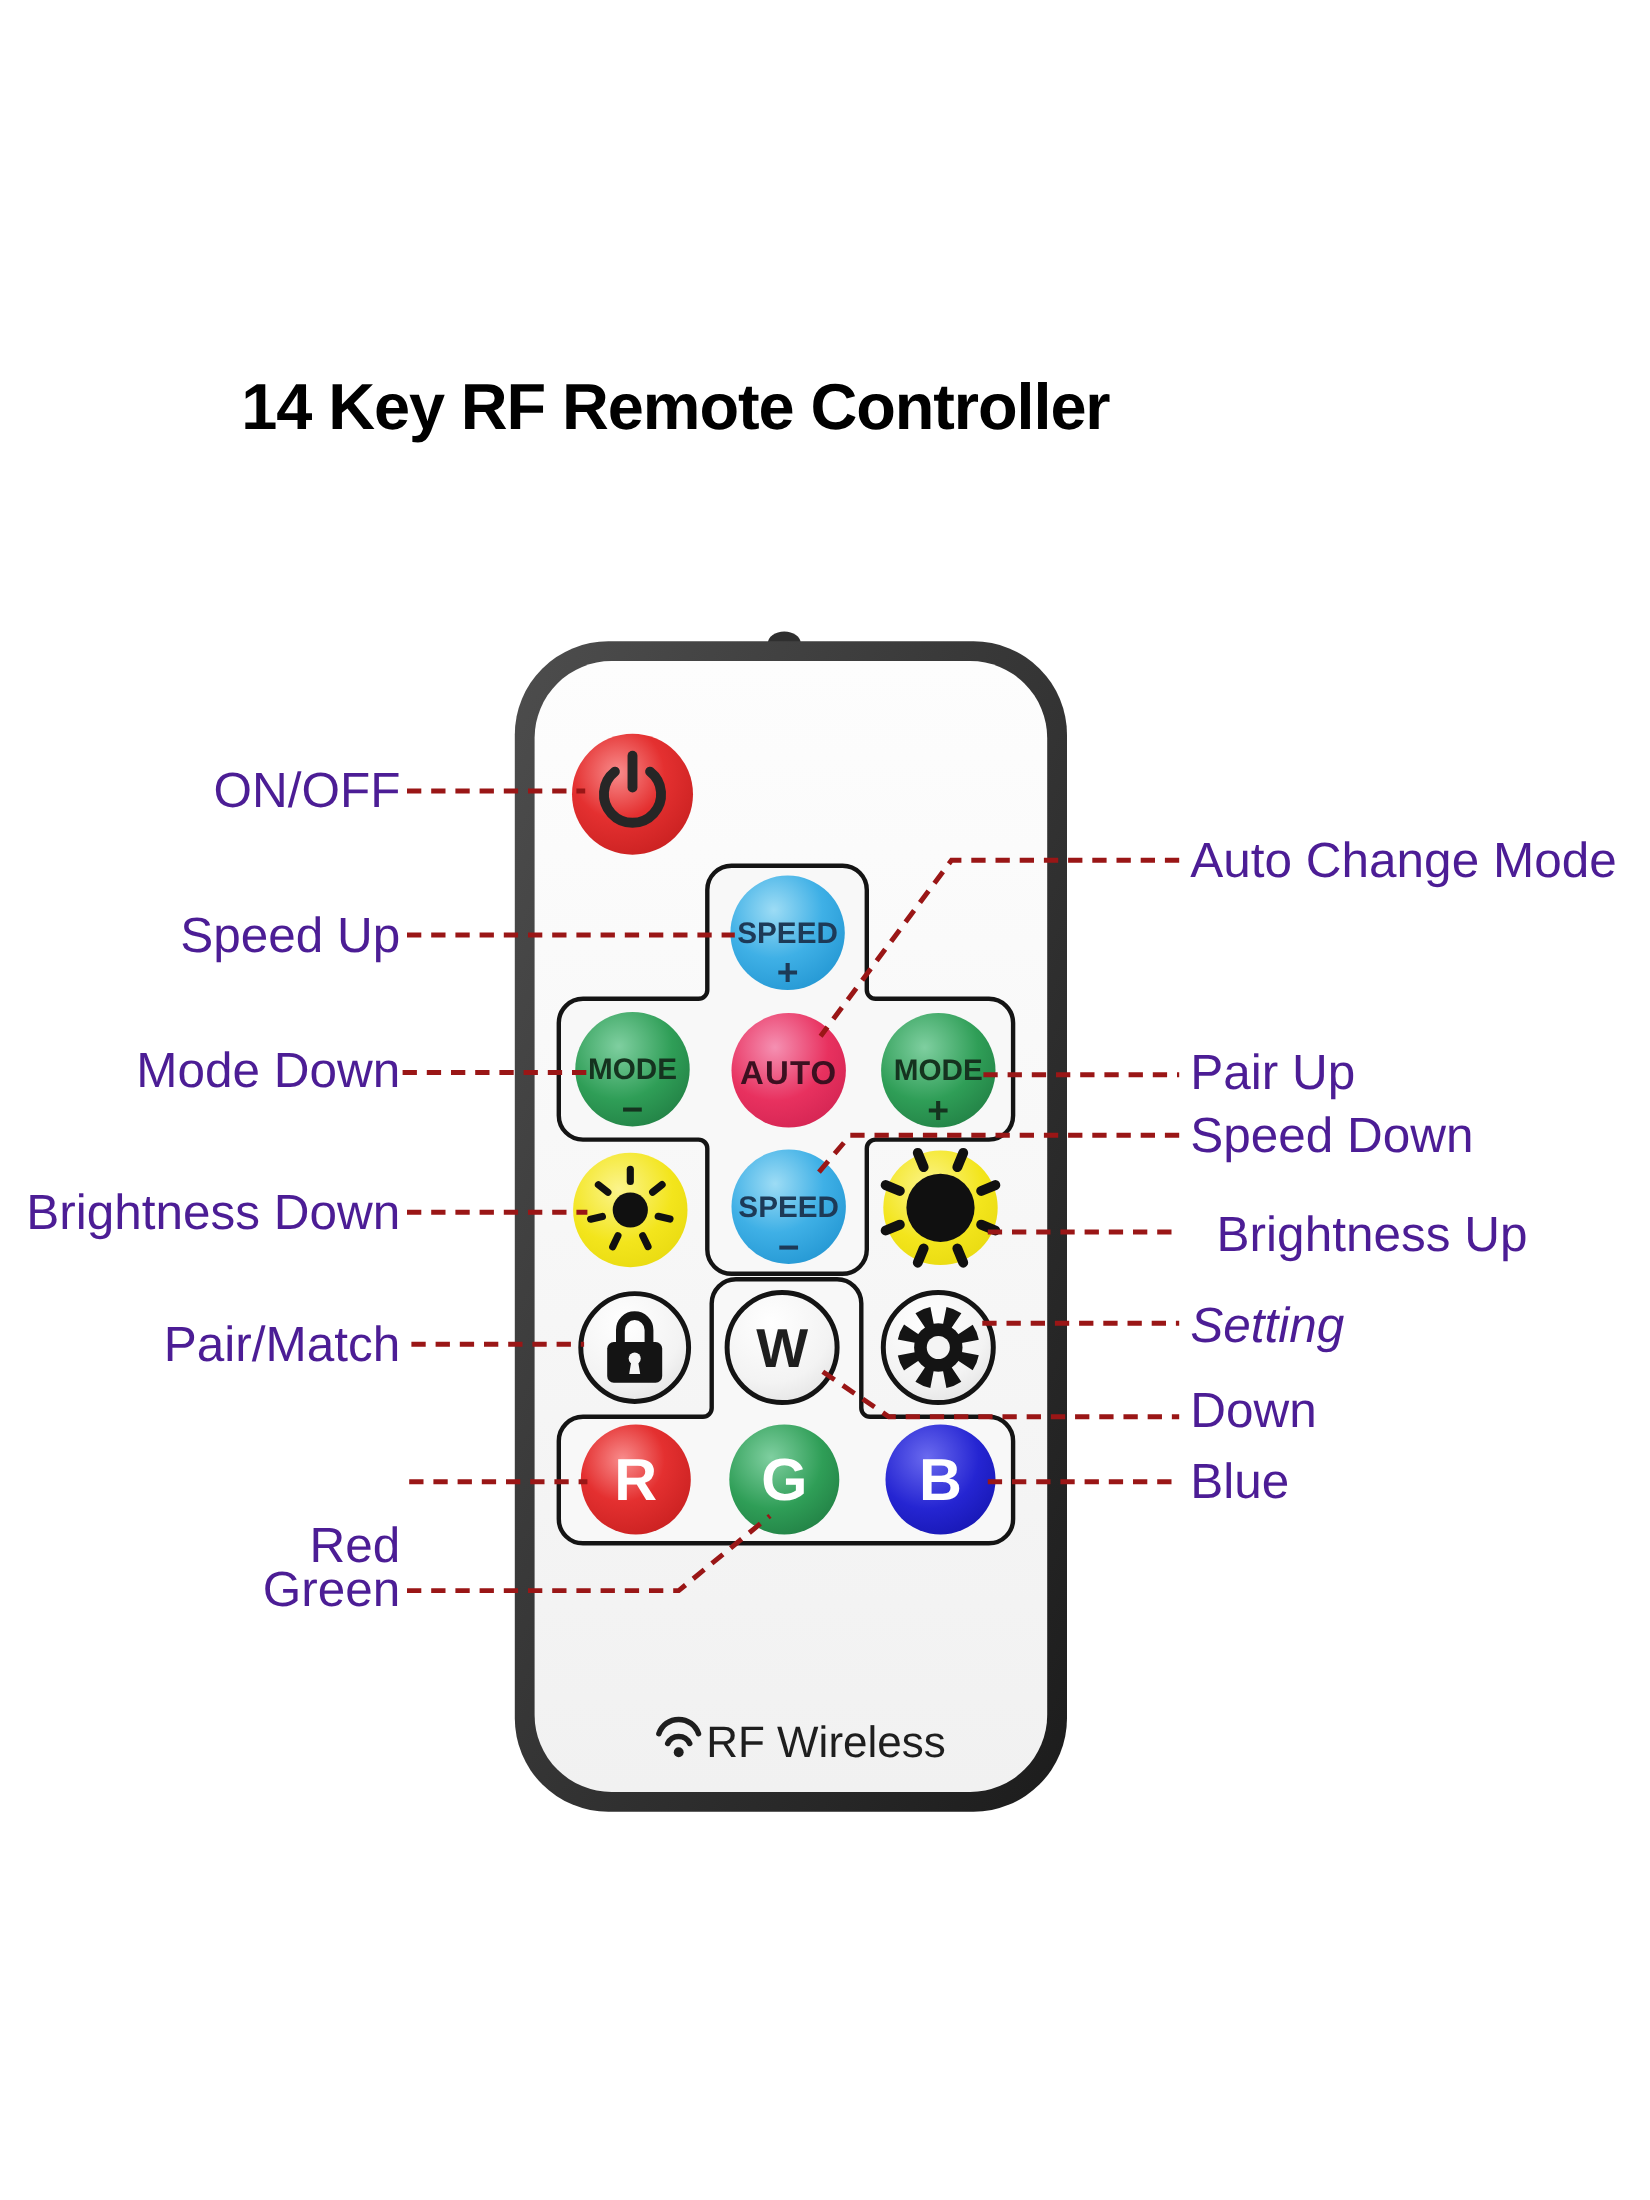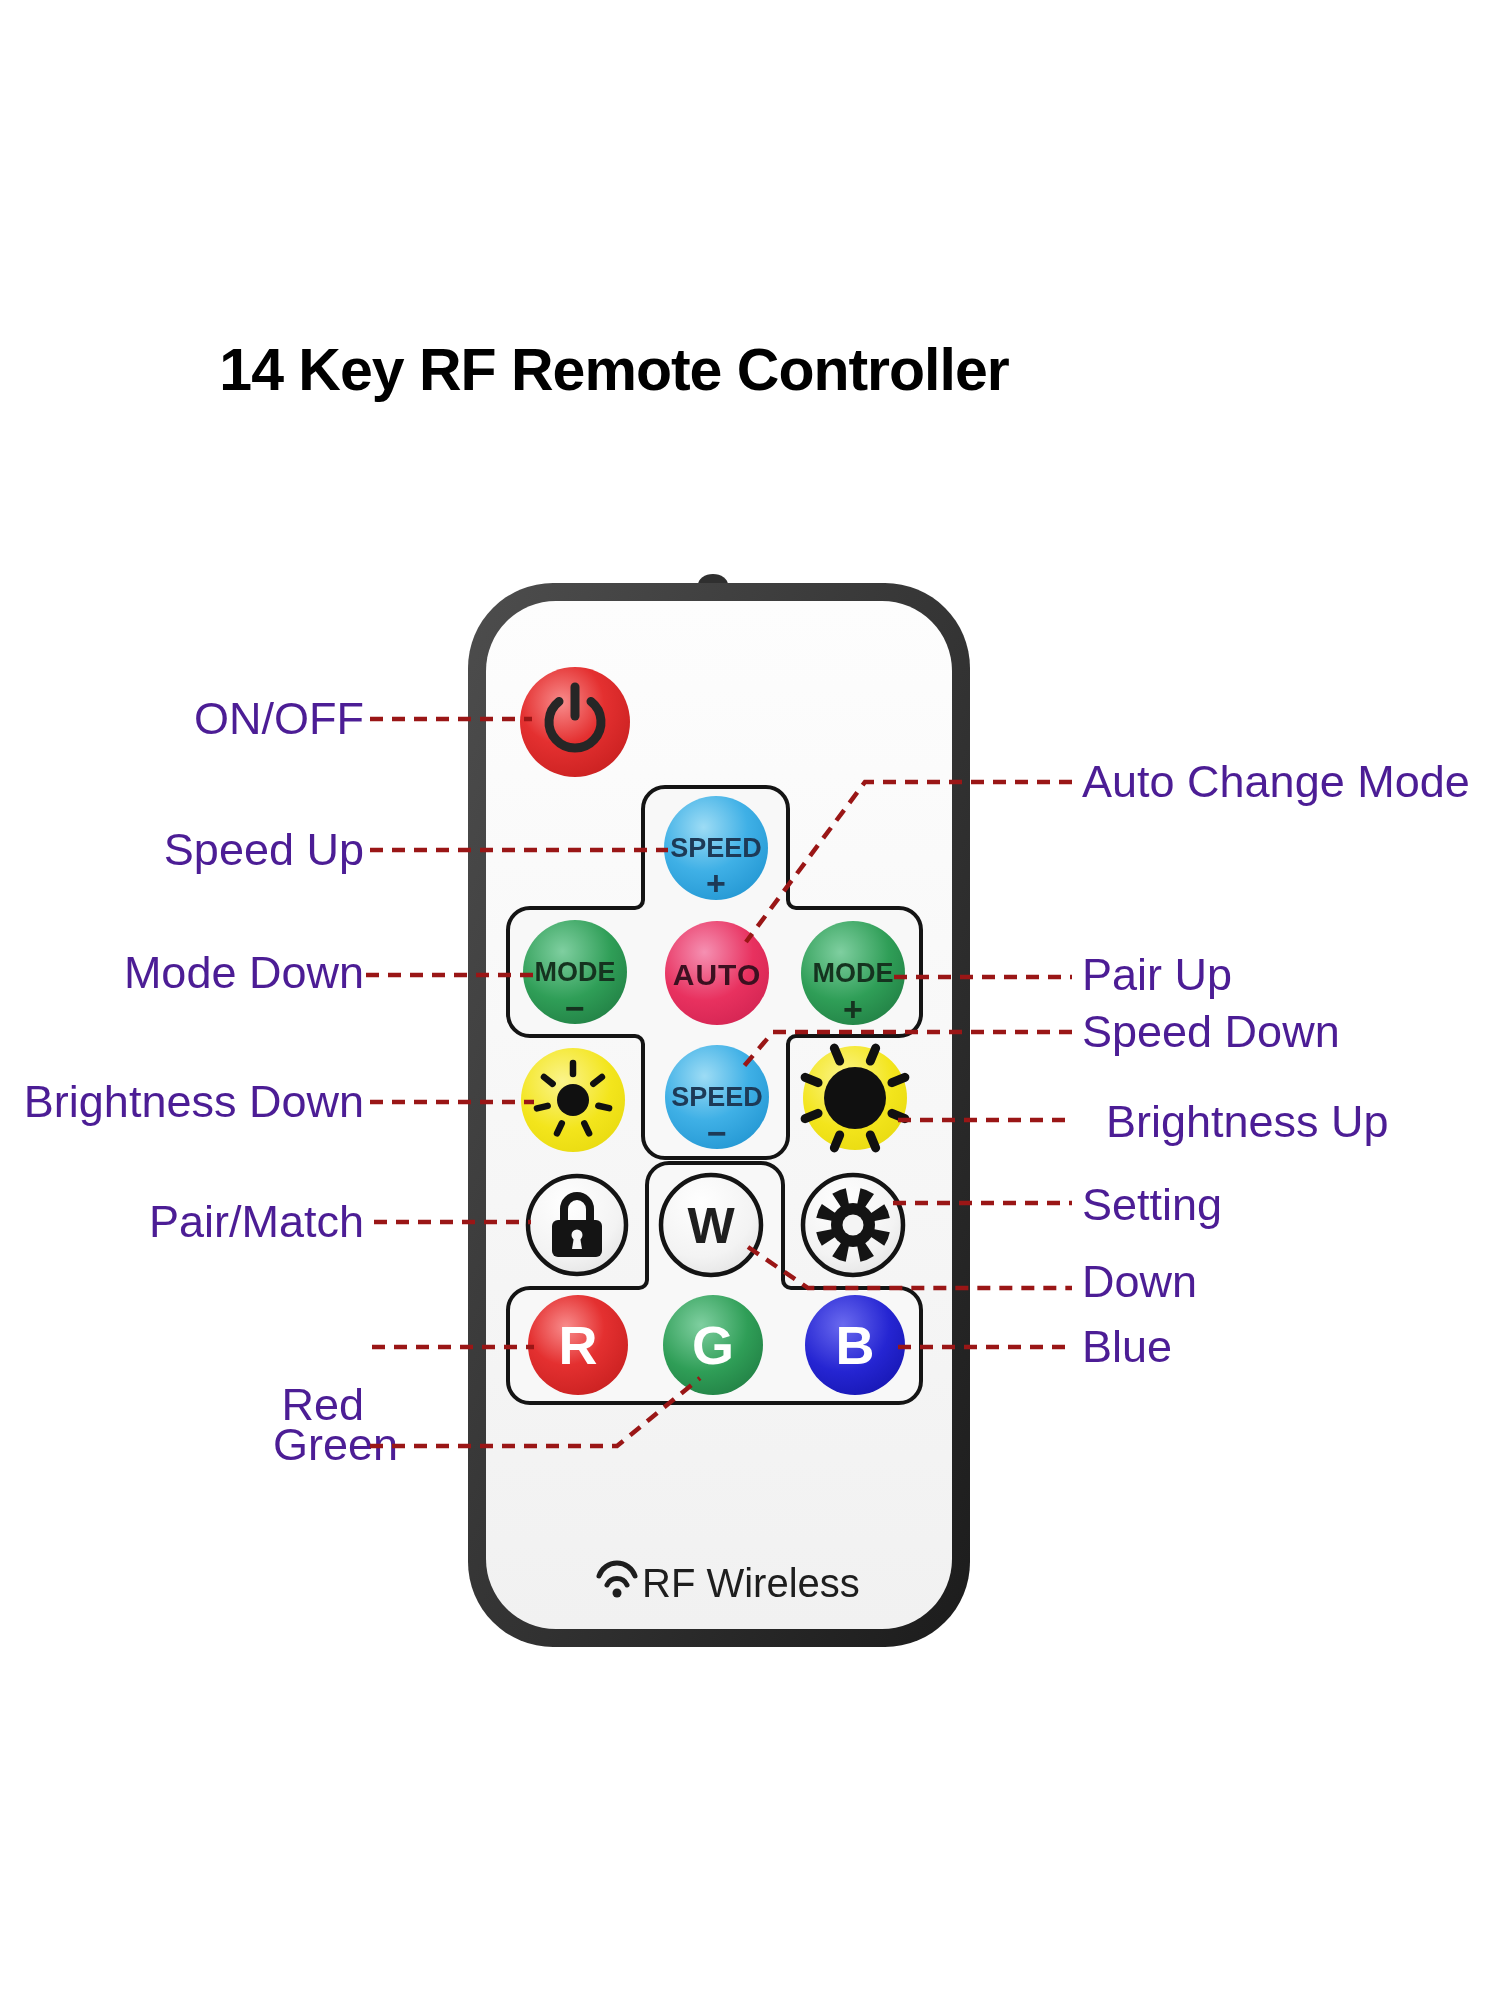"Setting" div.lbl { font-style: none -> italic }
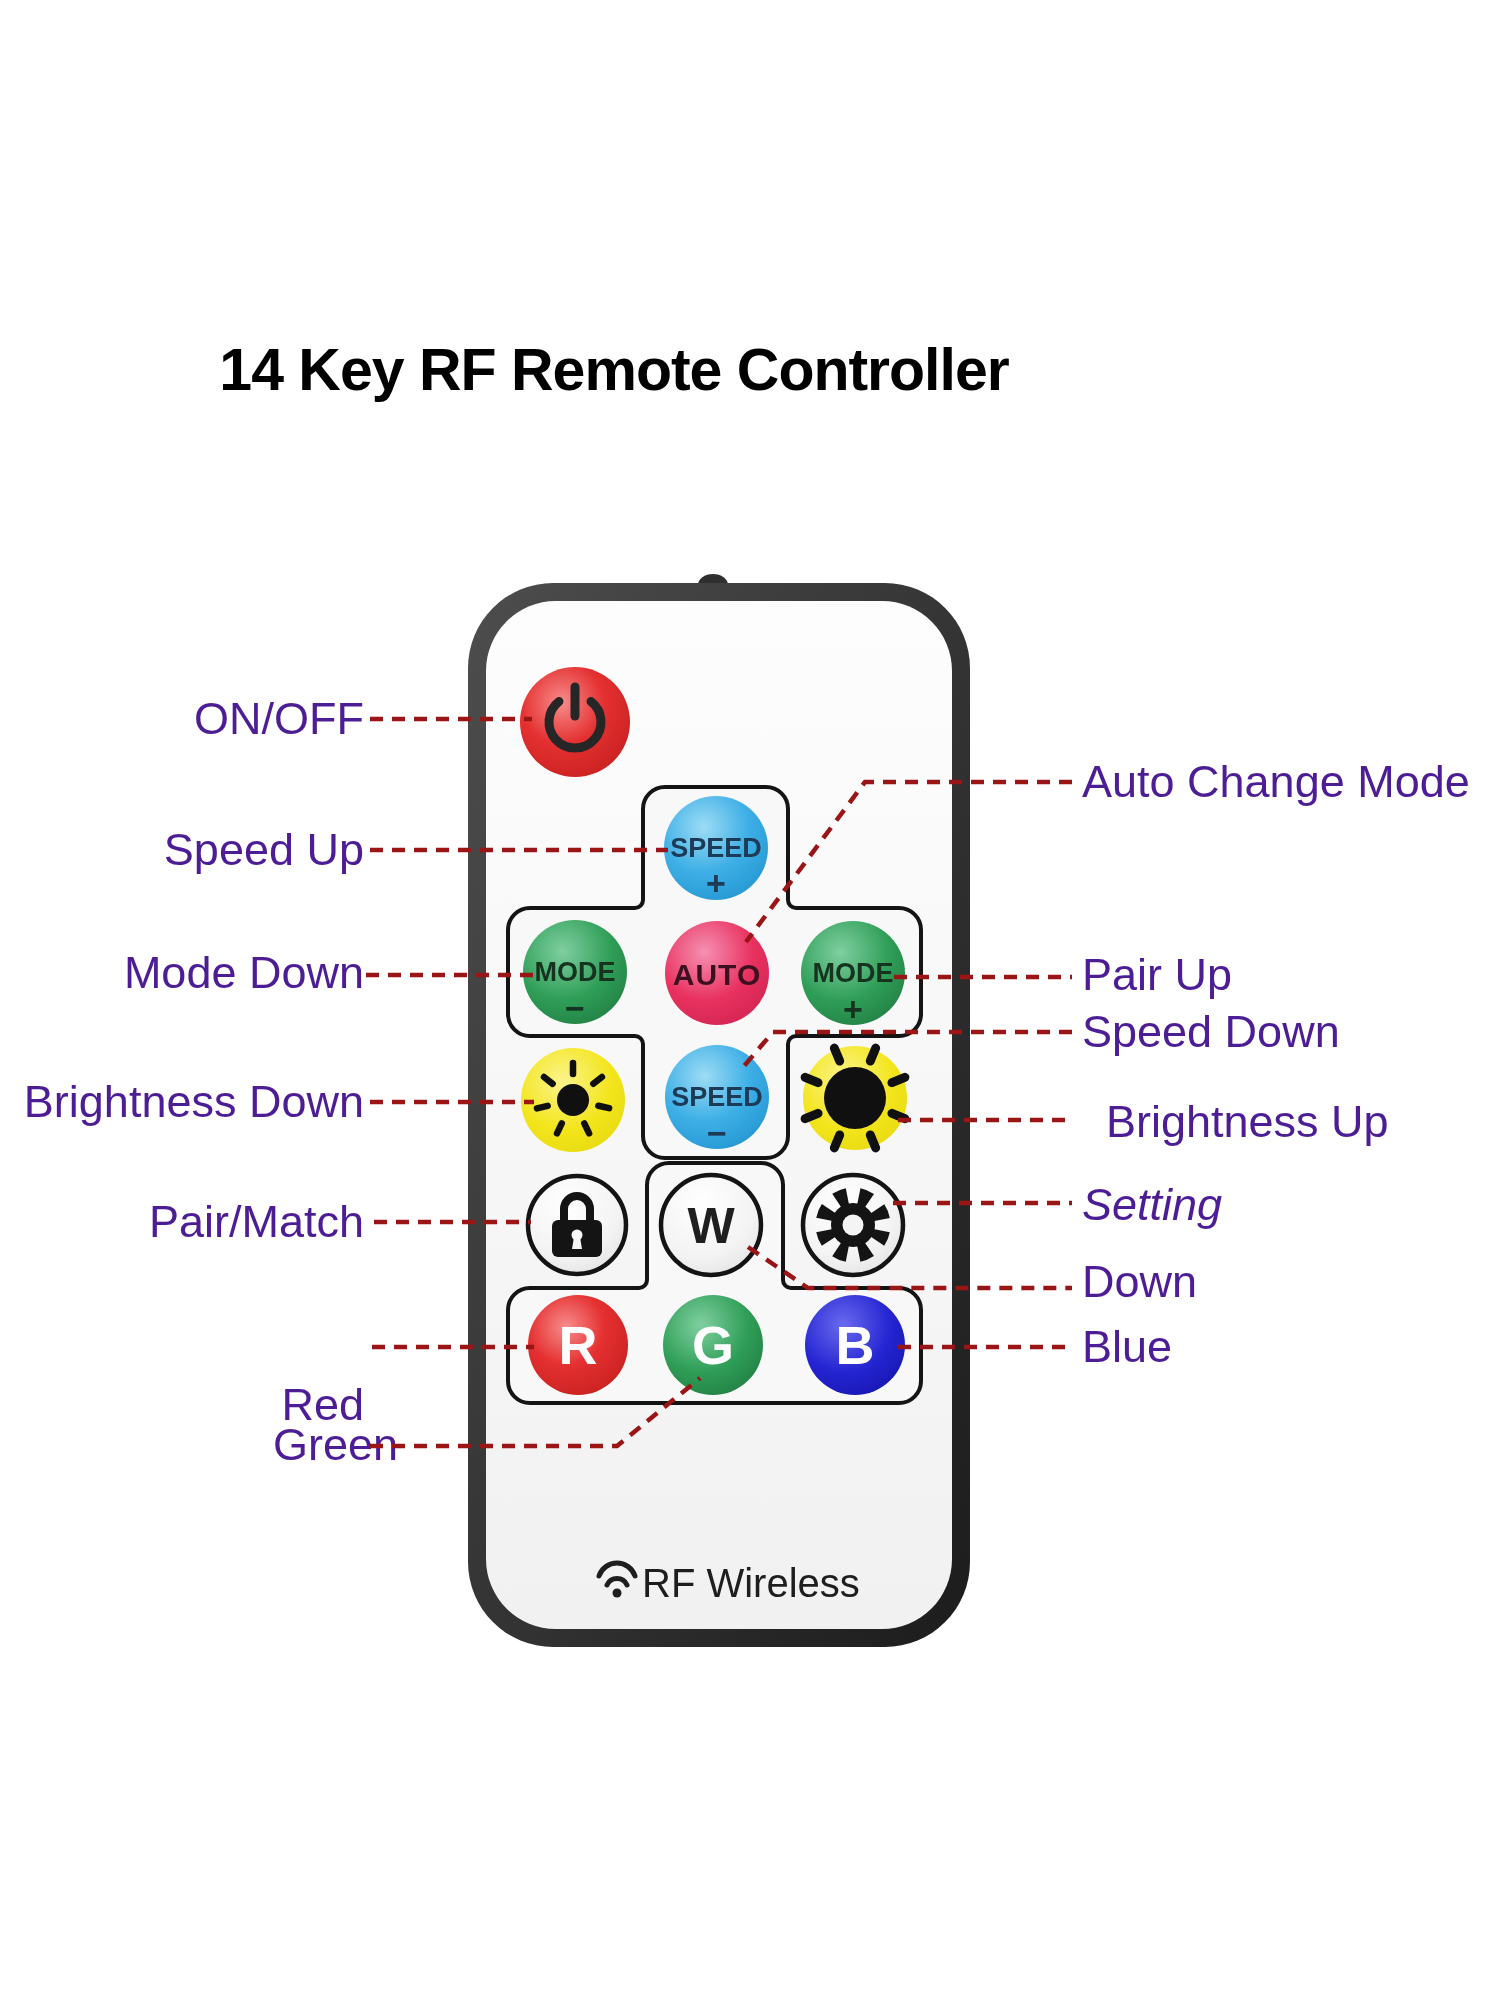"Green" div.lbl { padding-left: 34px -> none }
